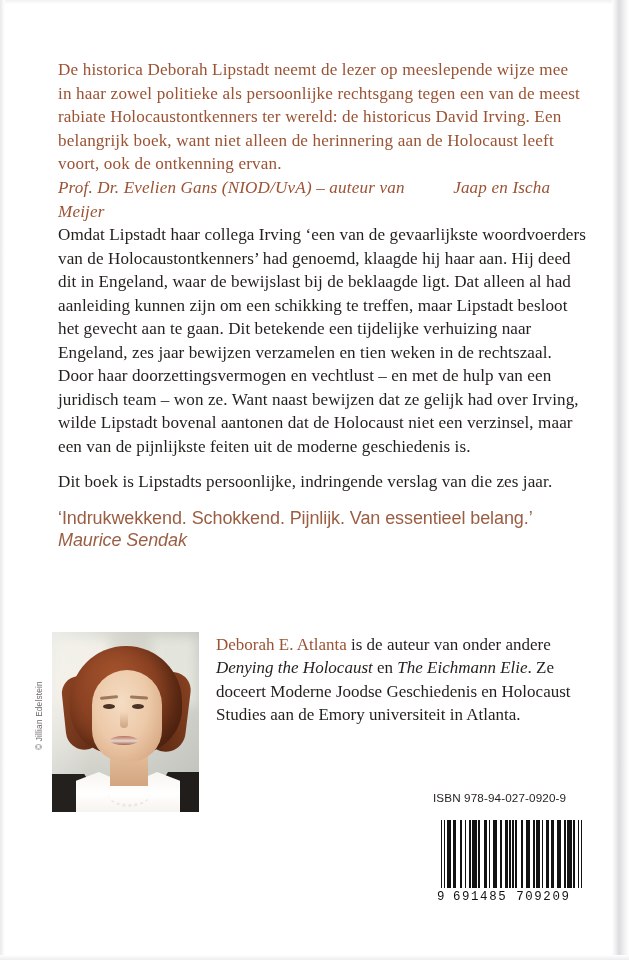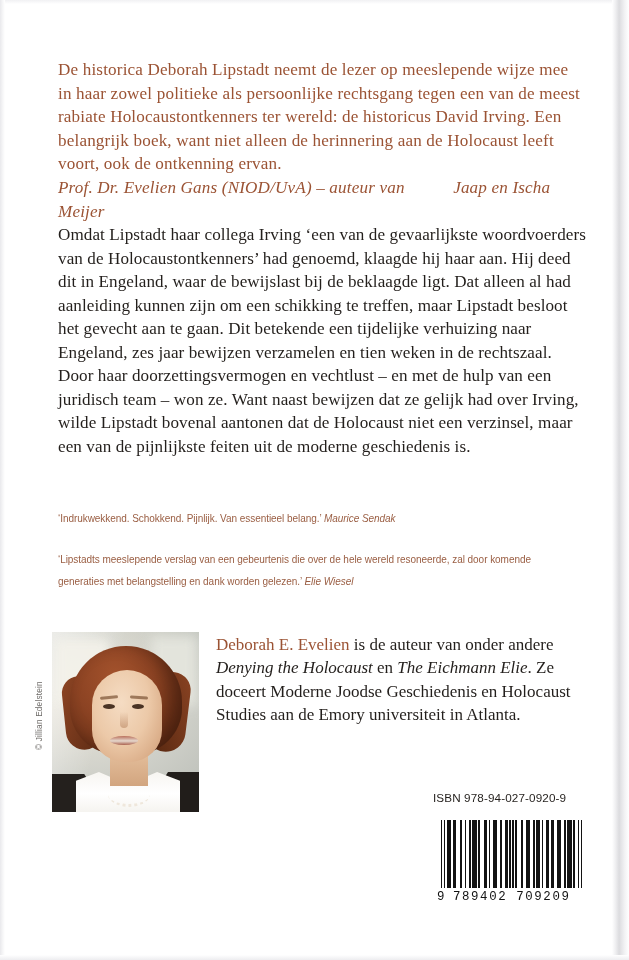"Dit boek is Lipstadts persoonlijke," div.body-copy { html: none -> <div>Dit boek is Lipstadts persoonlijke, indringende verslag van die zes jaar.</div> }
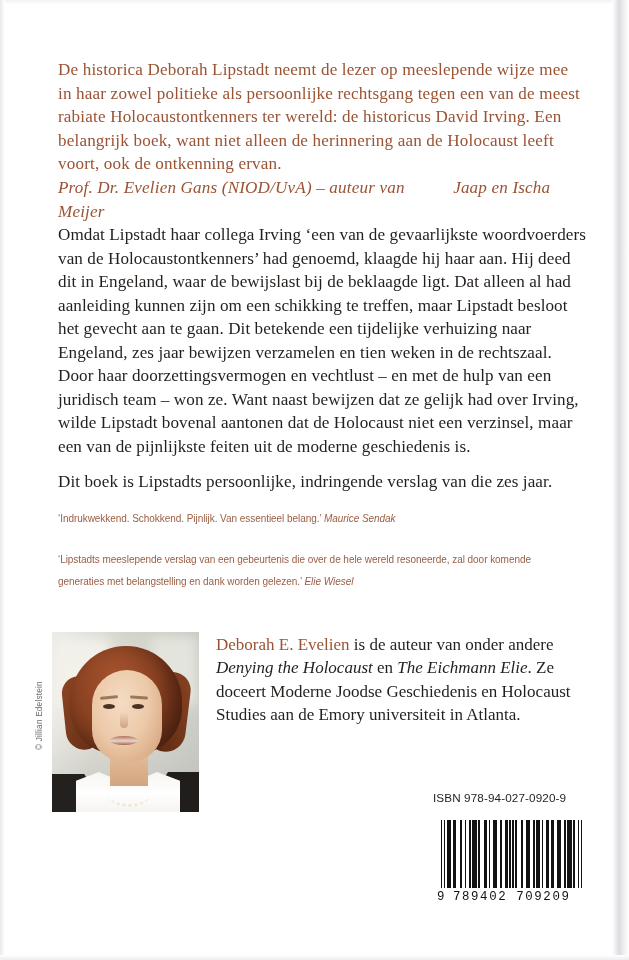"‘Indrukwekkend. Schokkend. Pijnlijk. Van" .review { font-size: 10px -> 18px }
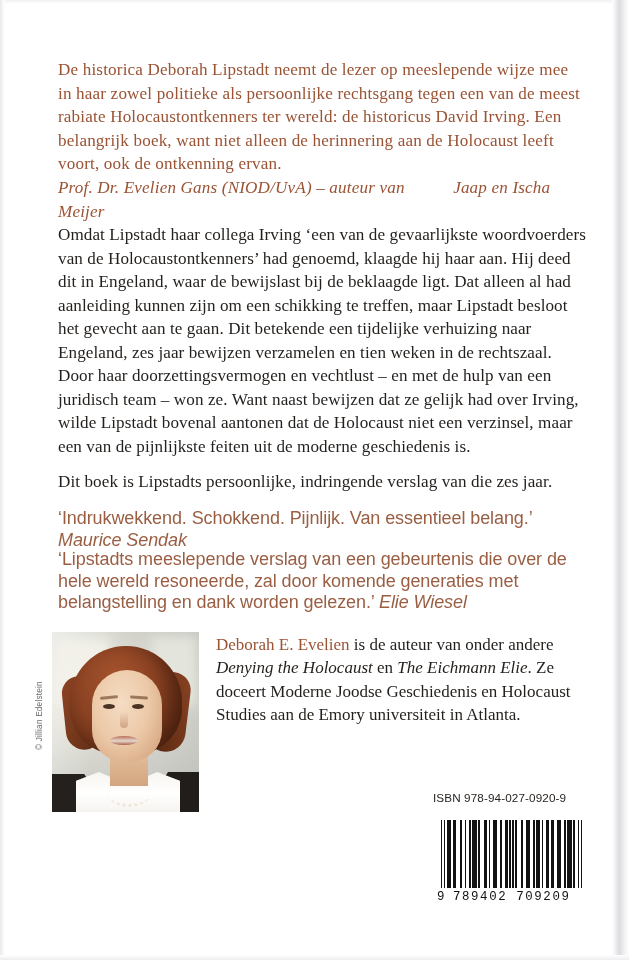"‘Lipstadts meeslepende verslag van een" div.review { html: <div> <span>‘Lipstadts meeslepende verslag van een gebeurtenis die over de hele wereld resoneerde, zal door komende generaties met belangstelling en dank worden gelezen.’ </span><span>Elie Wiesel</span> </div> -> none }
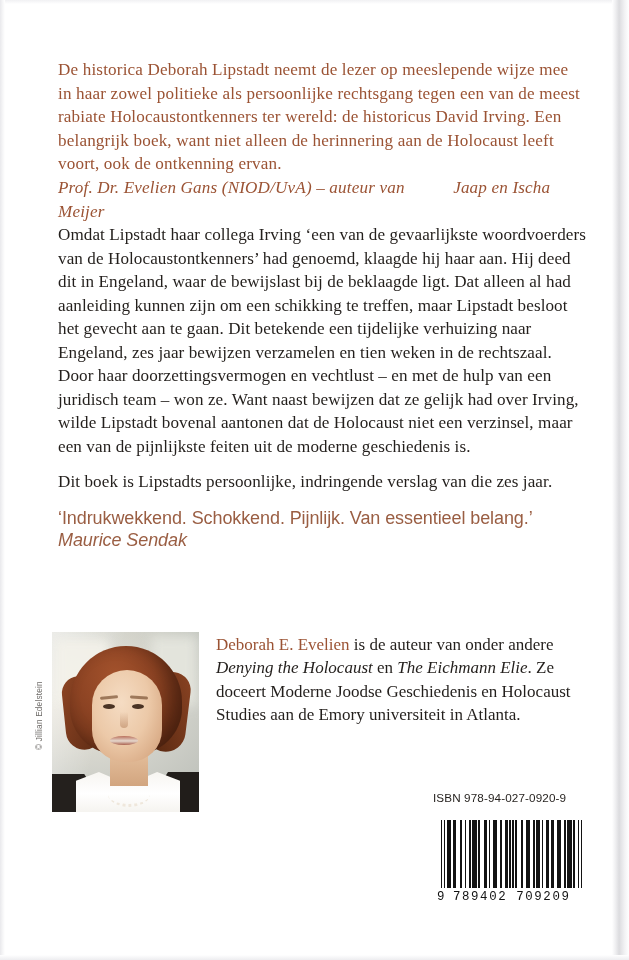"Deborah E. Evelien" span.name { text: Evelien -> Atlanta }
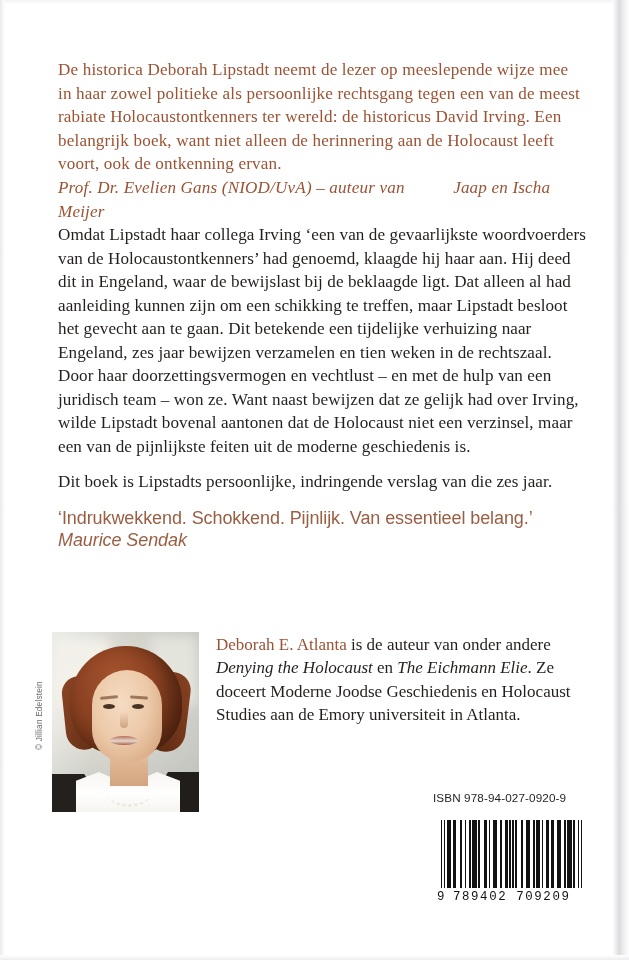"789402 709209" span.d-main { text: 789402 -> 691485 }
